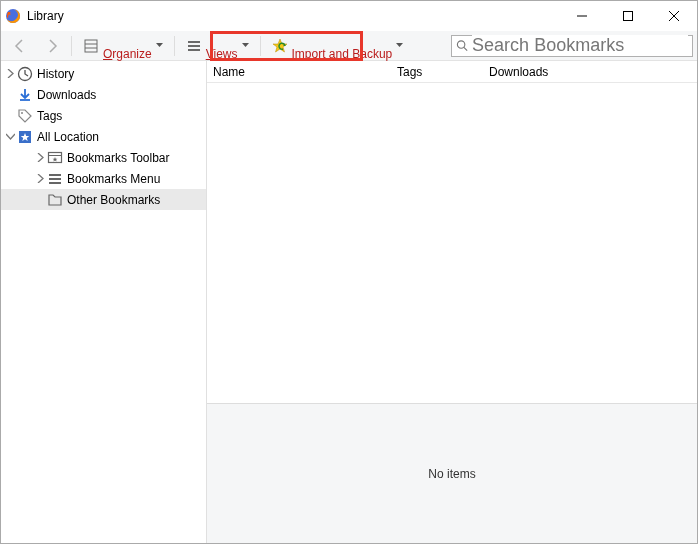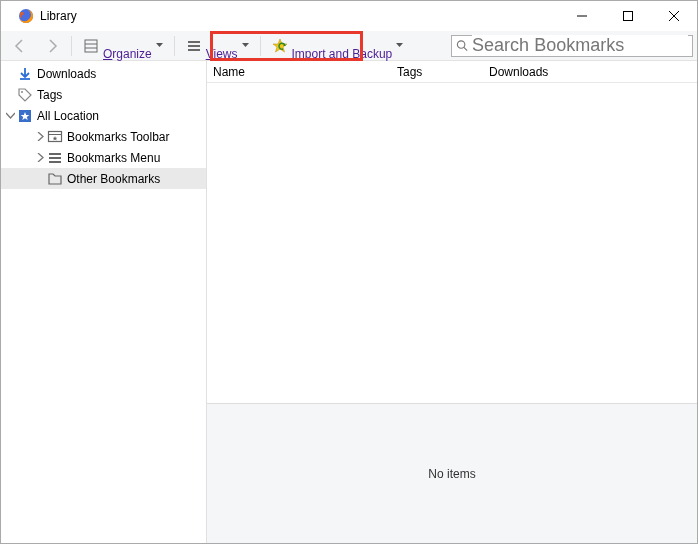"Library" .titlebar { padding-left: 17px -> 4px }
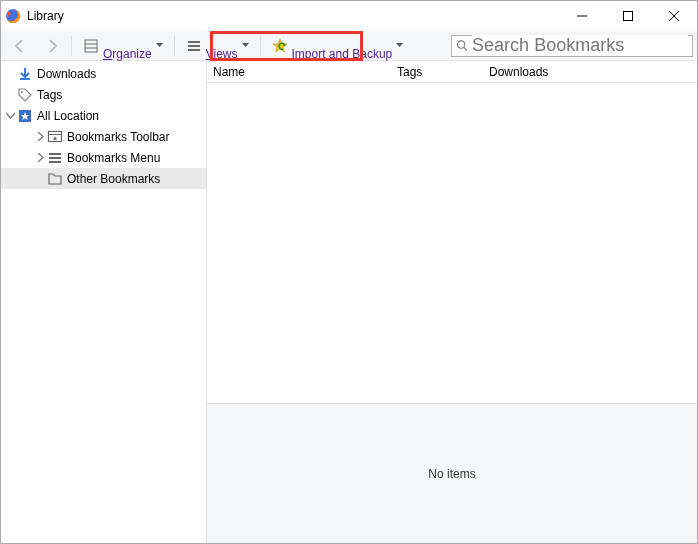"Organize" .tbtn .label { color: #4c1d95 -> #b91c1c }
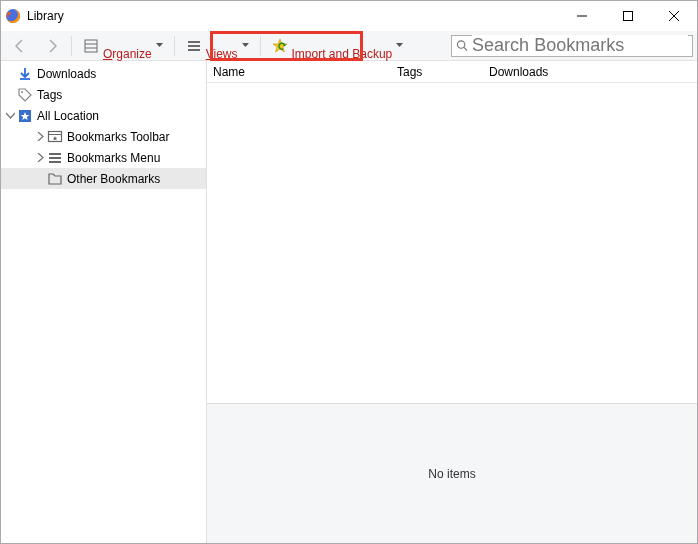"History" div.tree-row { html: none -> <div> <span> <svg> <path></path> </svg> </span> <span><svg> <circle></circle> <path></path> </svg></span> <span>History</span> </div> }
